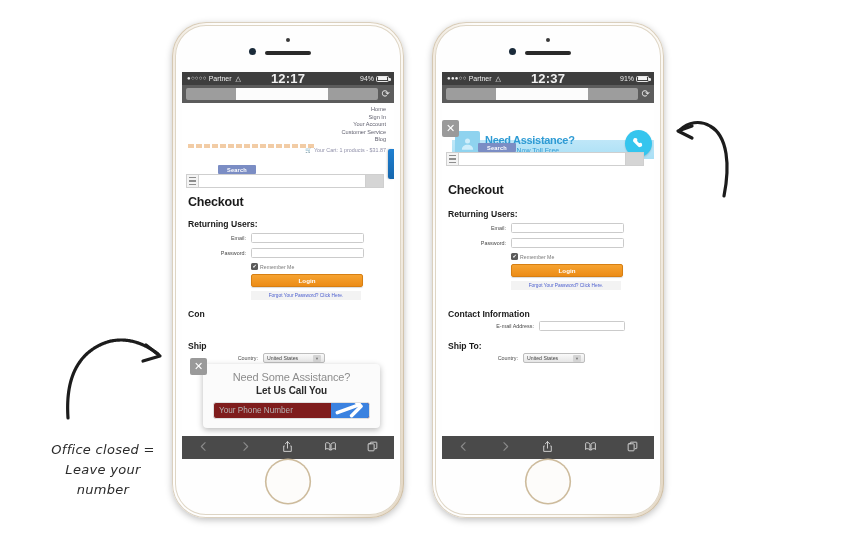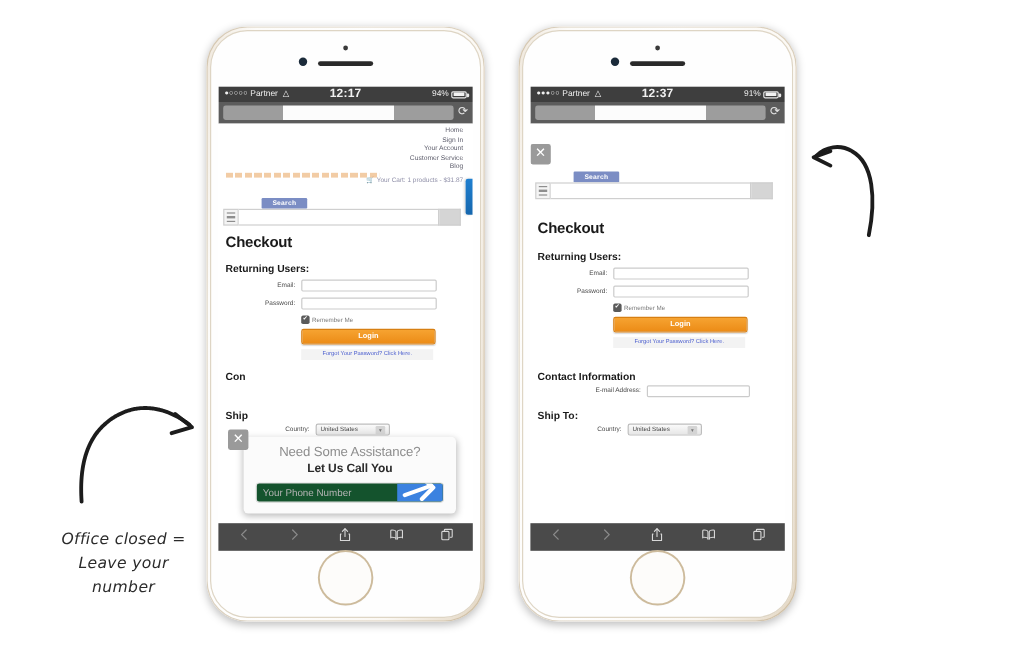"12:17" .sb-time { font-size: 10px -> 13px }
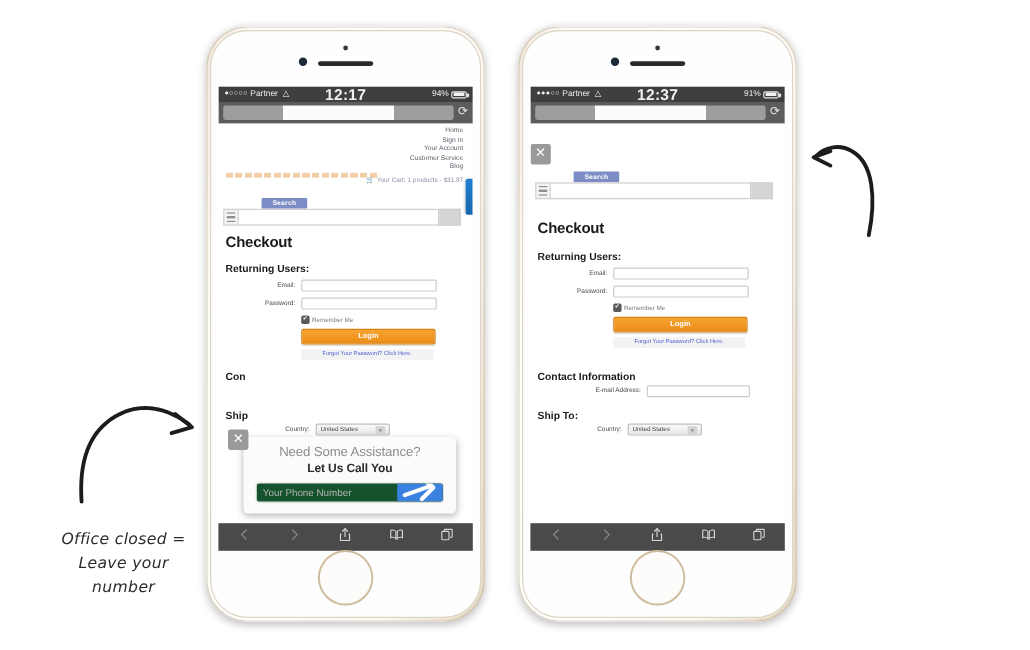"Need Assistance?" div.banner { html: none -> <div> <div> <svg> <circle></circle> <path></path> </svg> </div> <div> <div>Need Assistance?</div> <div> <span></span> <span>Call Us Now Toll Free</span> </div> </div> <div> <svg> <path></path> </svg> </div> </div> }
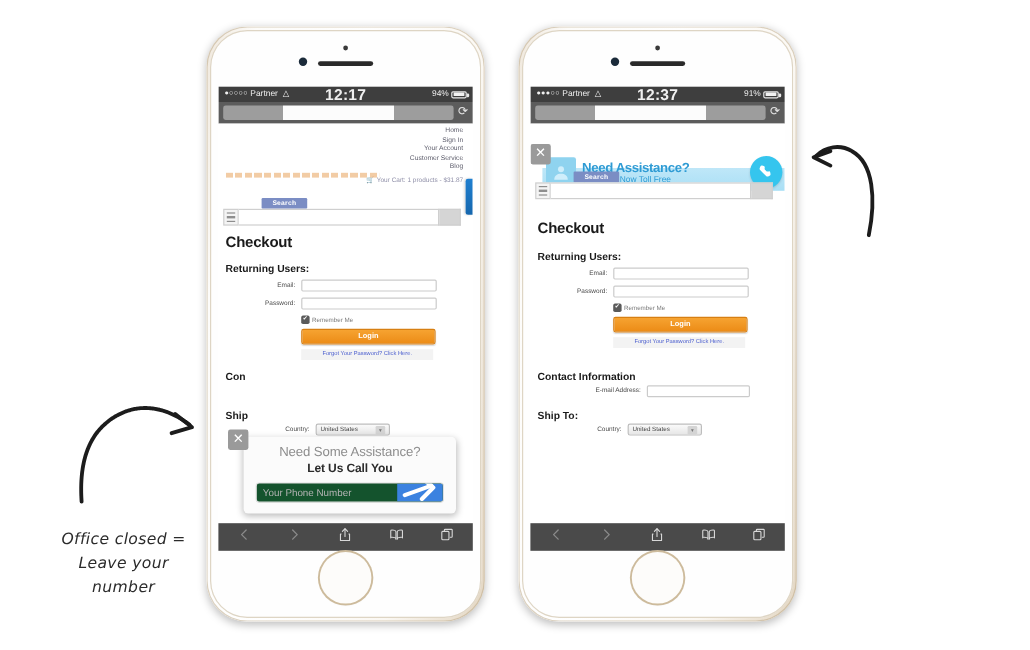"Your Phone Number" .popup .p-form { background: #14532d -> #7f1d1d }
